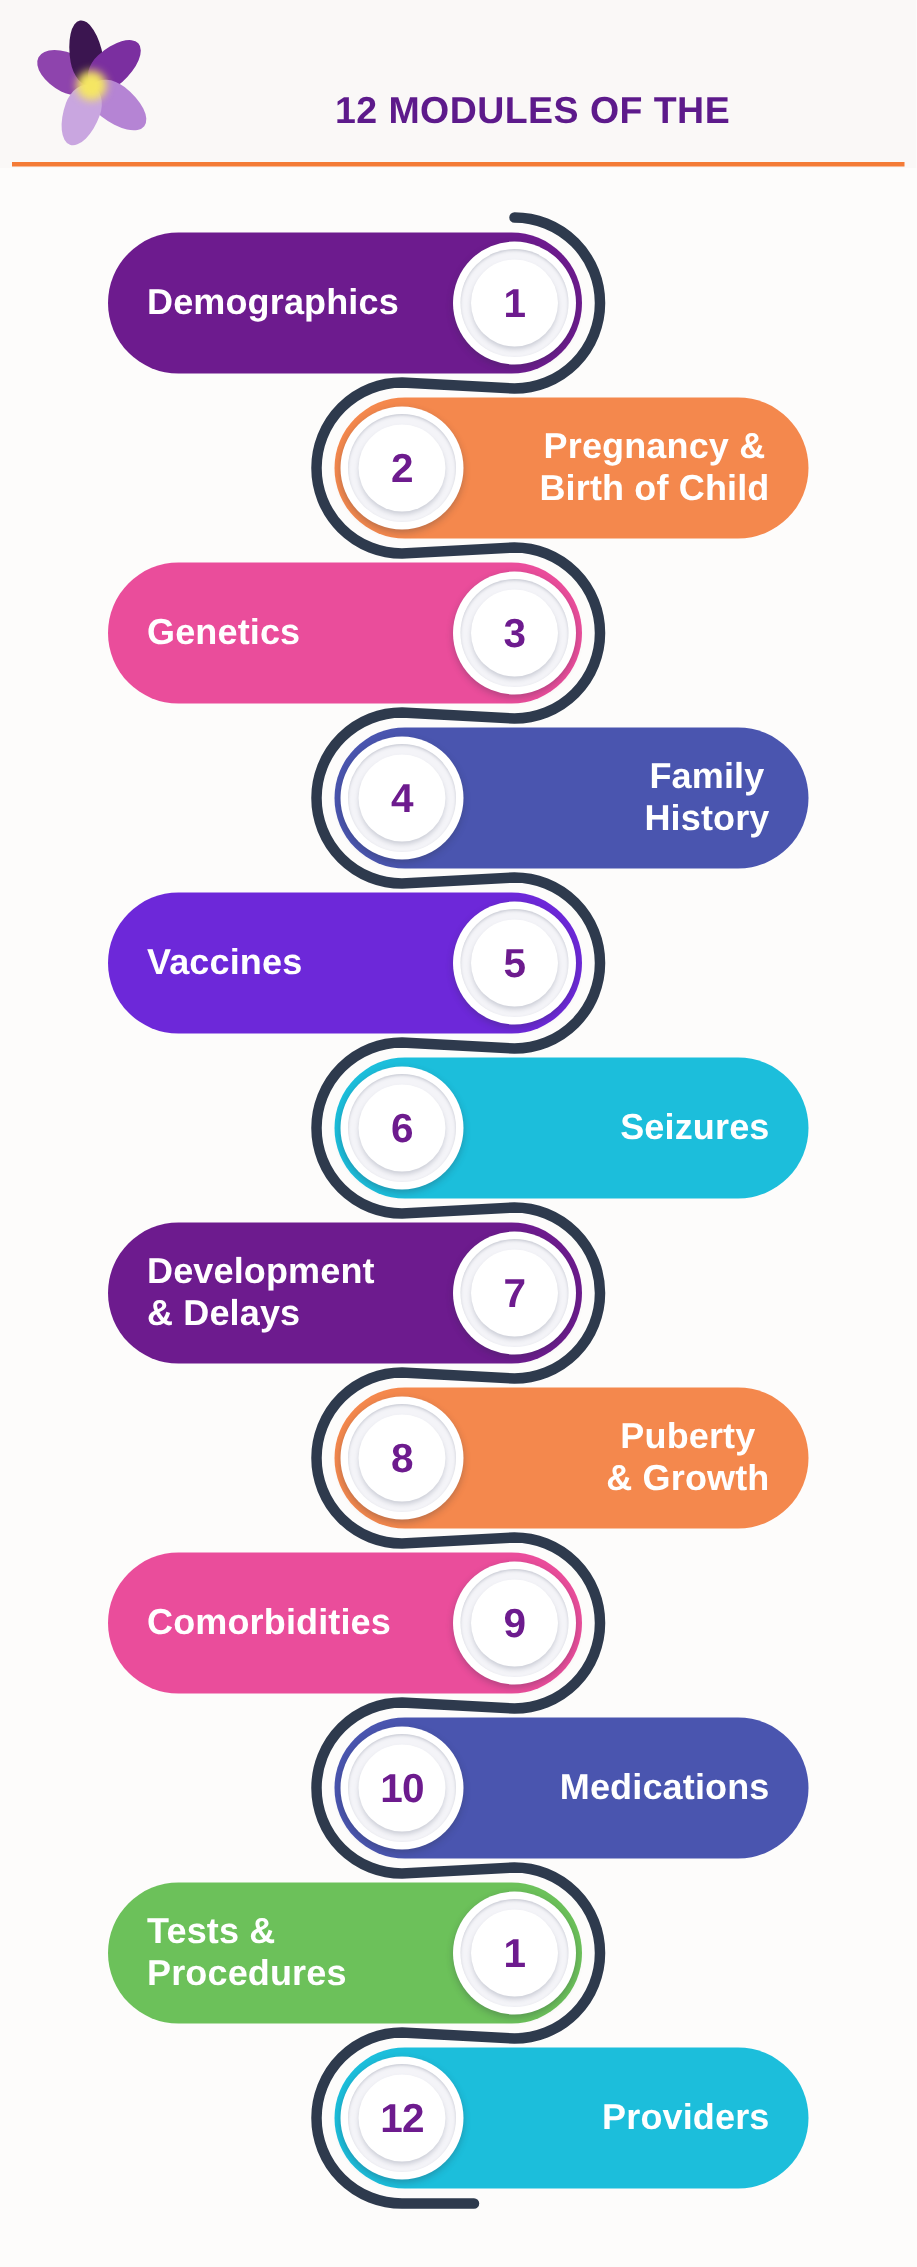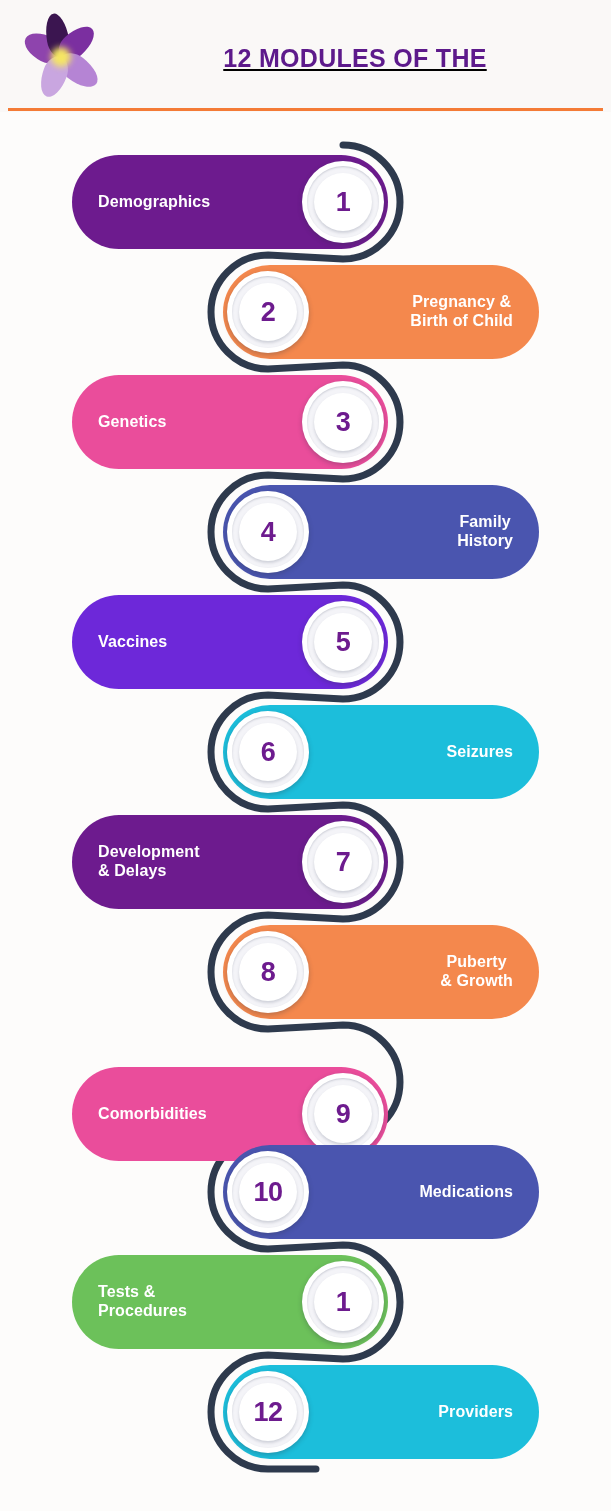"12 MODULES OF THE" .header-text { text-decoration: underline -> none; top: 18px -> 34px }
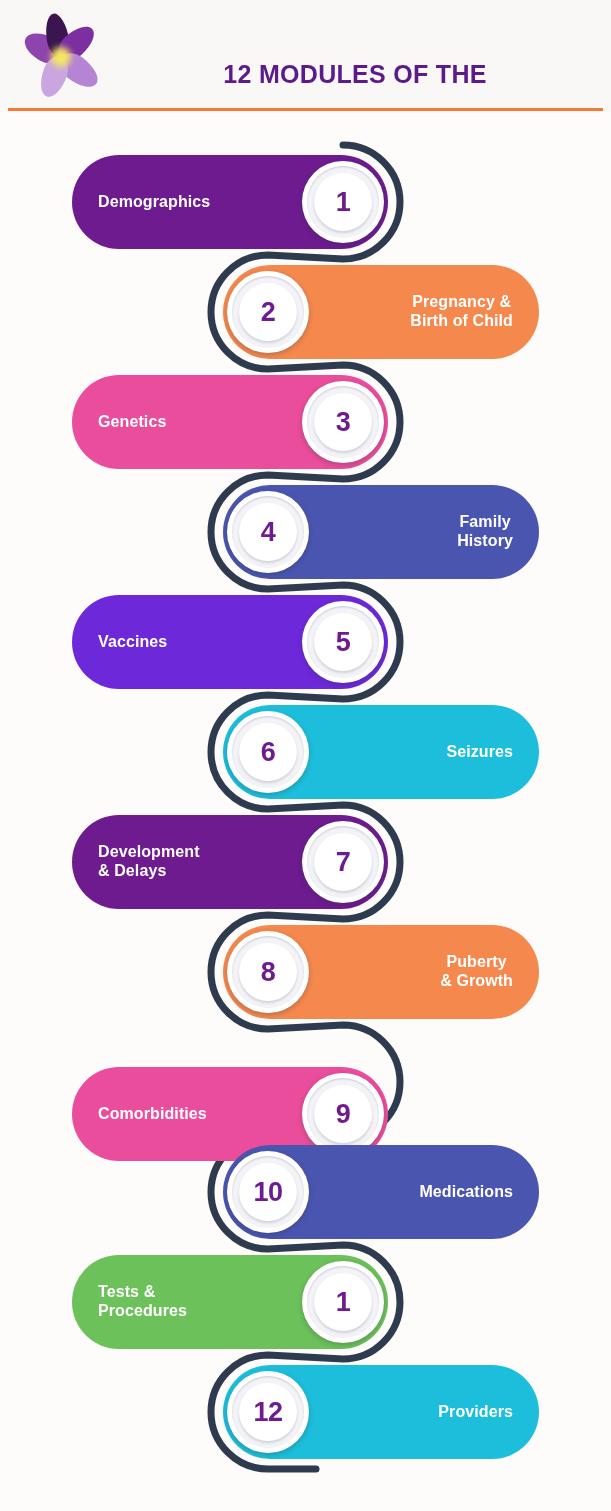"Demographics" .pill-label { font-size: 16px -> 24px }
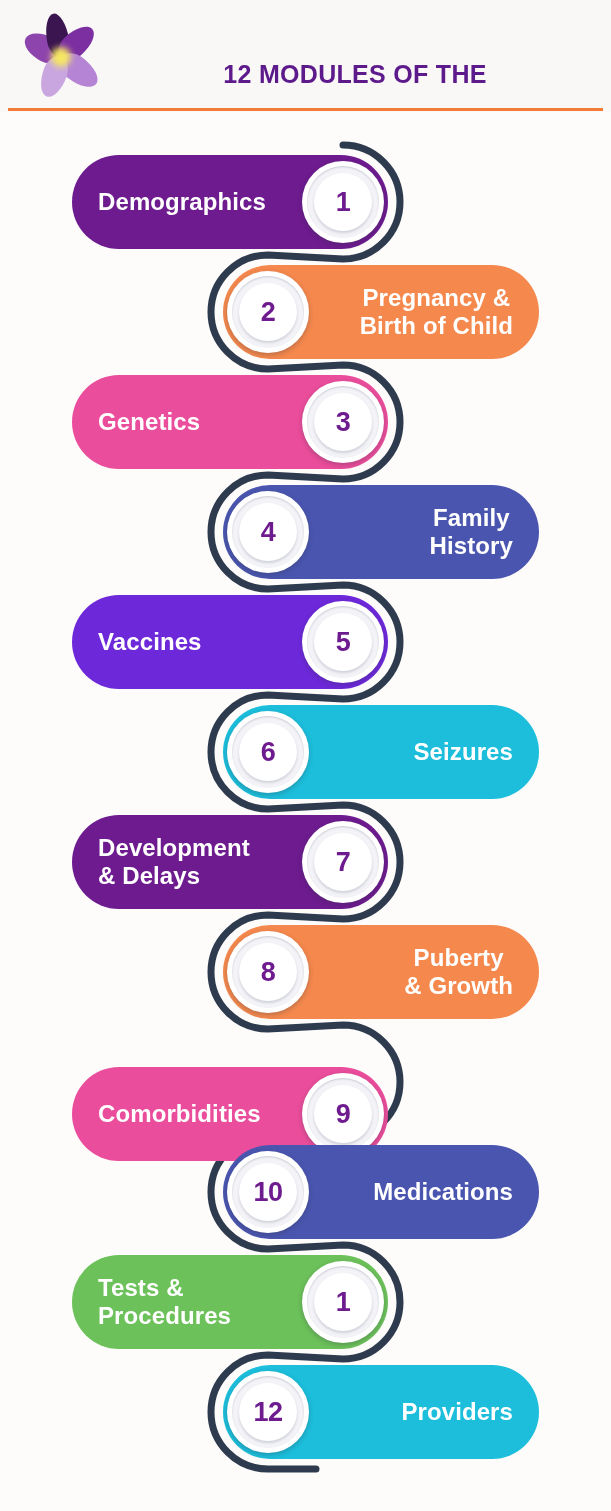"Comorbidities" div.row { margin-top: 32px -> none }
